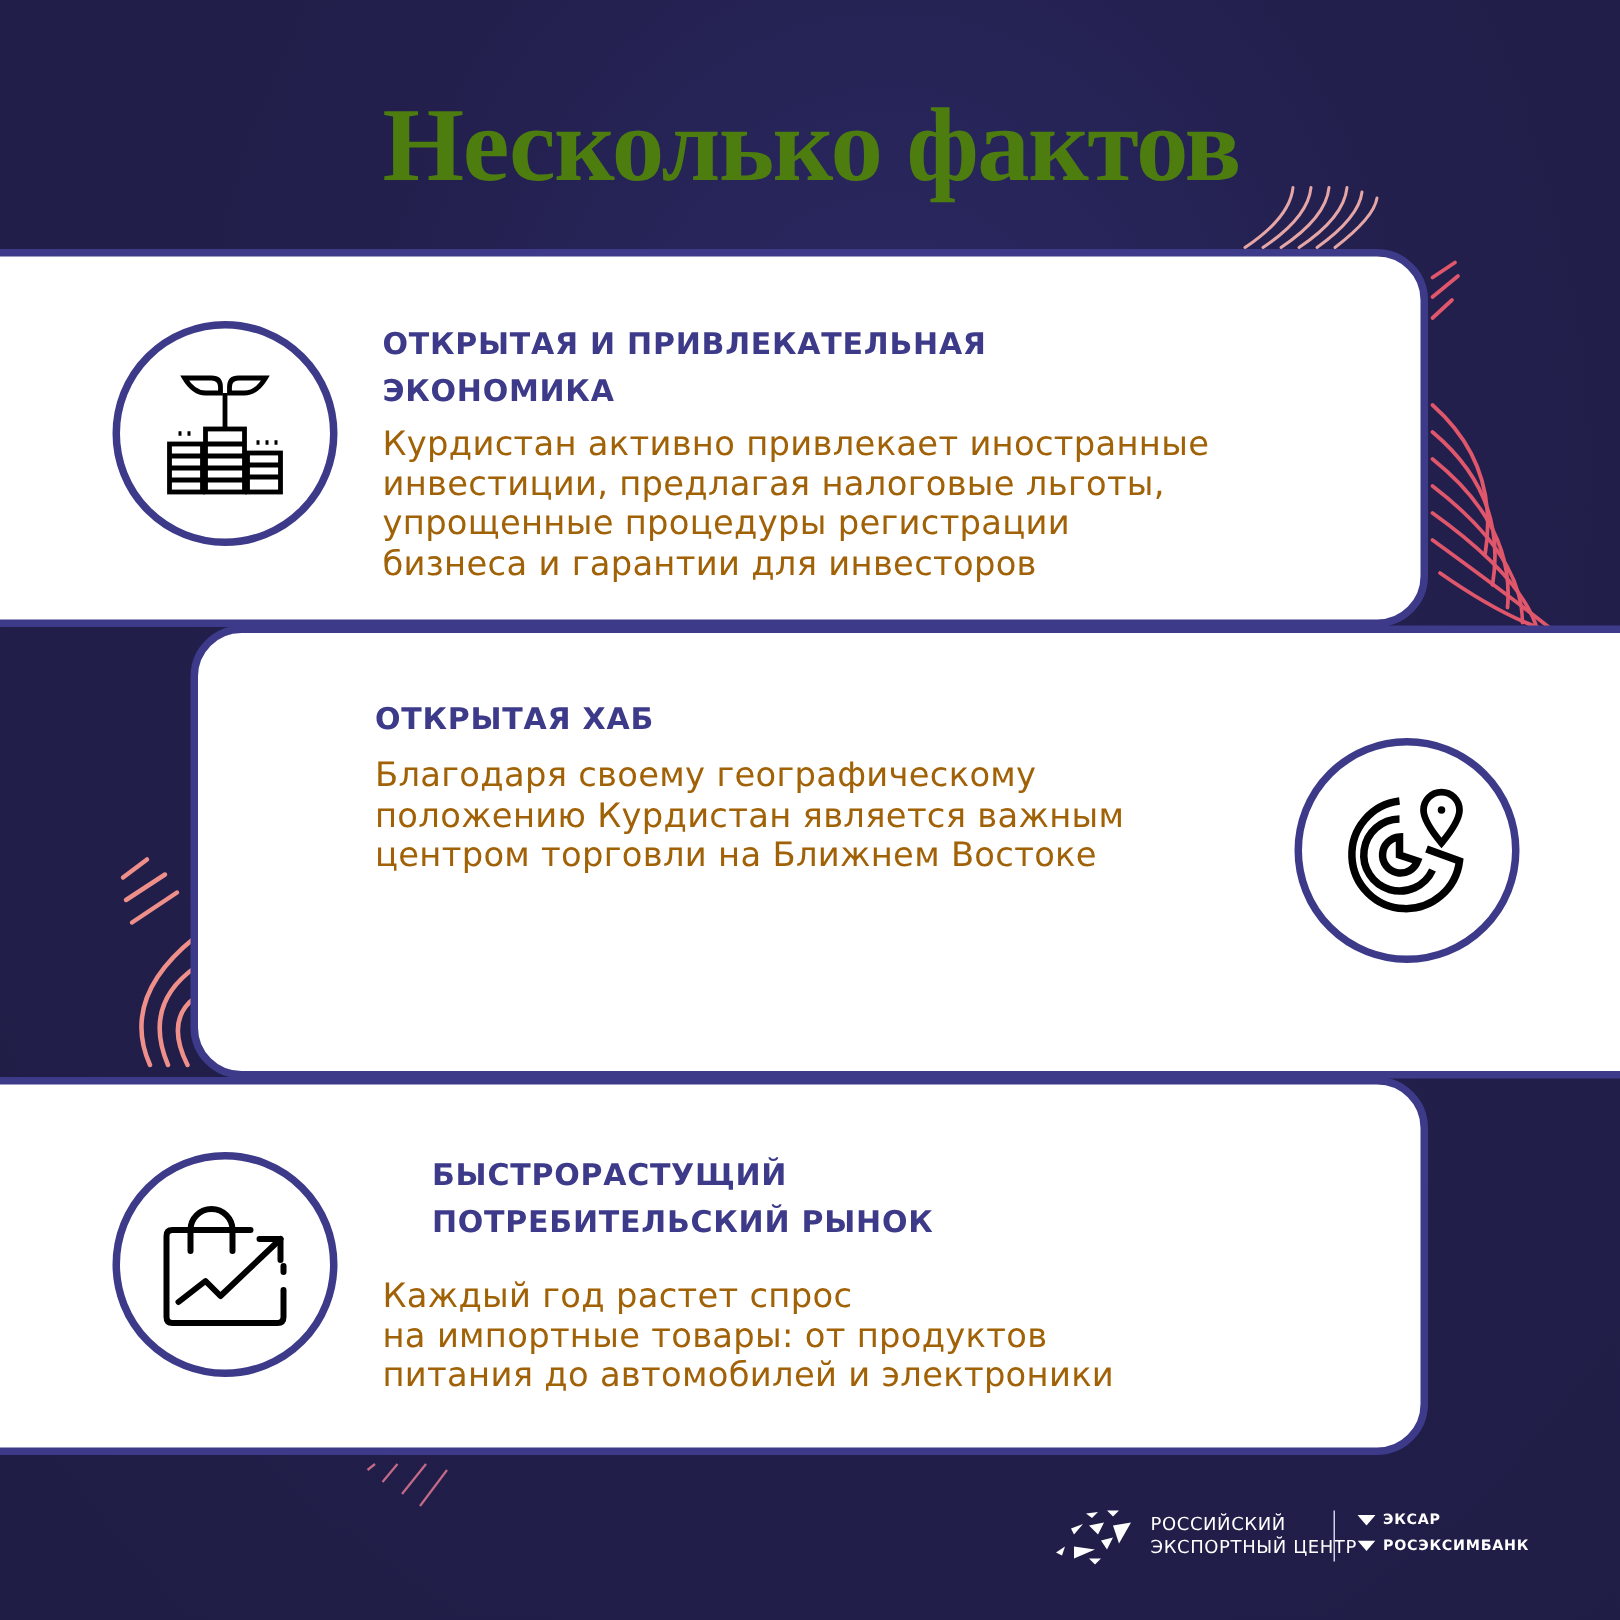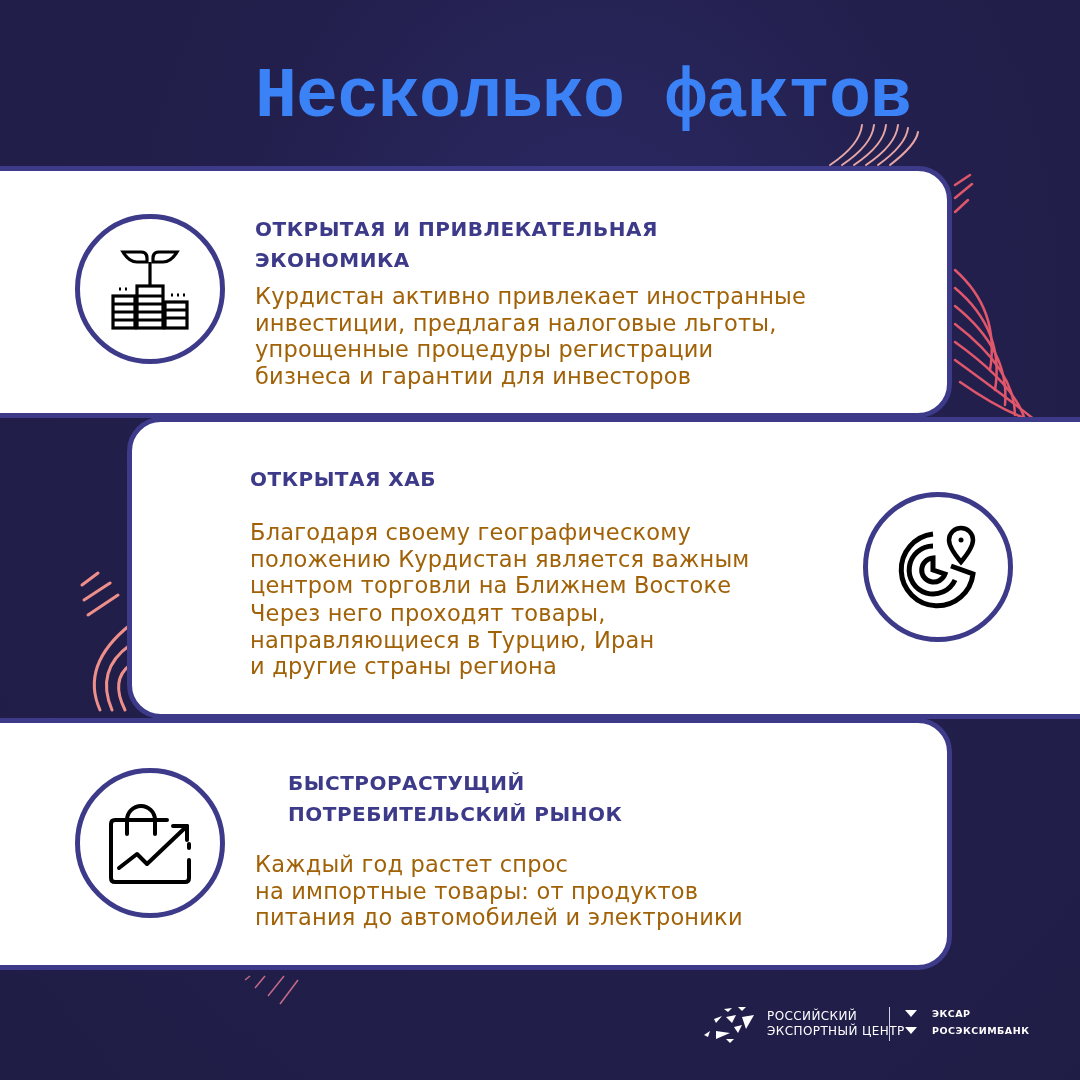"Несколько фактов" .title { color: #3b82f6 -> #4d7c0f; font-family: Liberation Mono, monospace -> Liberation Serif, serif }
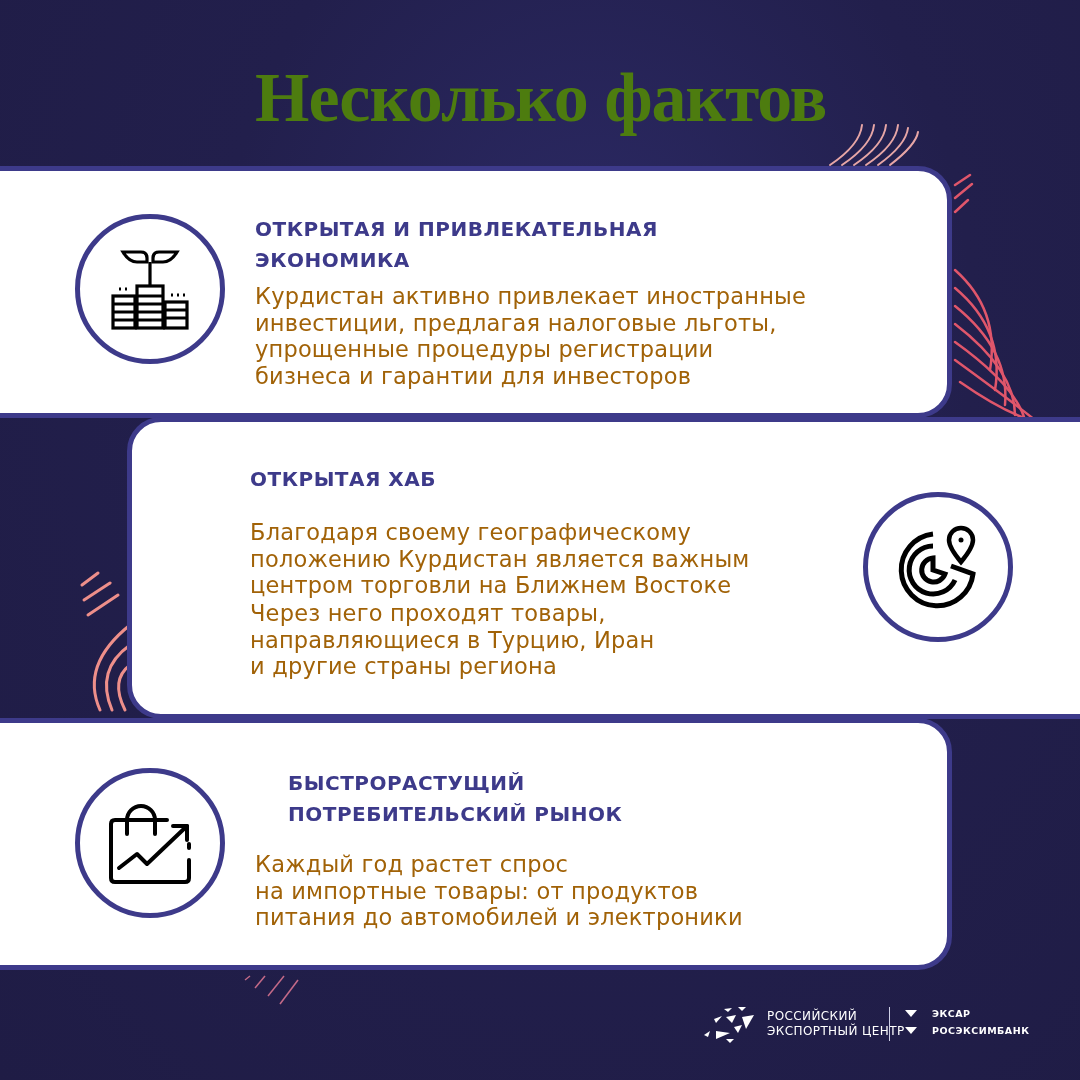"Благодаря своему географическому" p.body-text { margin-top: 15px -> none }
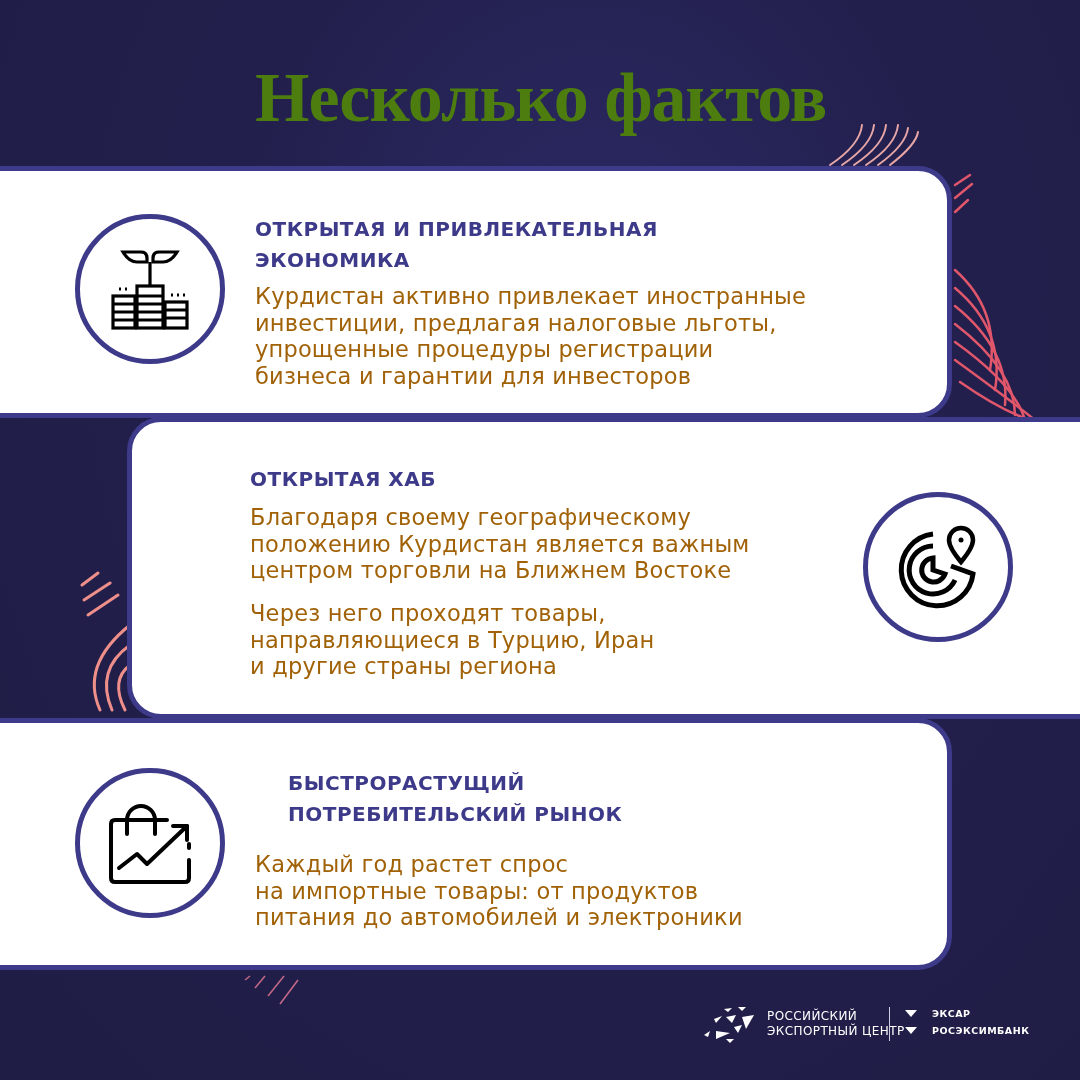"Через него проходят товары," p.body-text { html: <p>Через него проходят товары, направляющиеся в Турцию, Иран и другие страны региона</p> -> none }
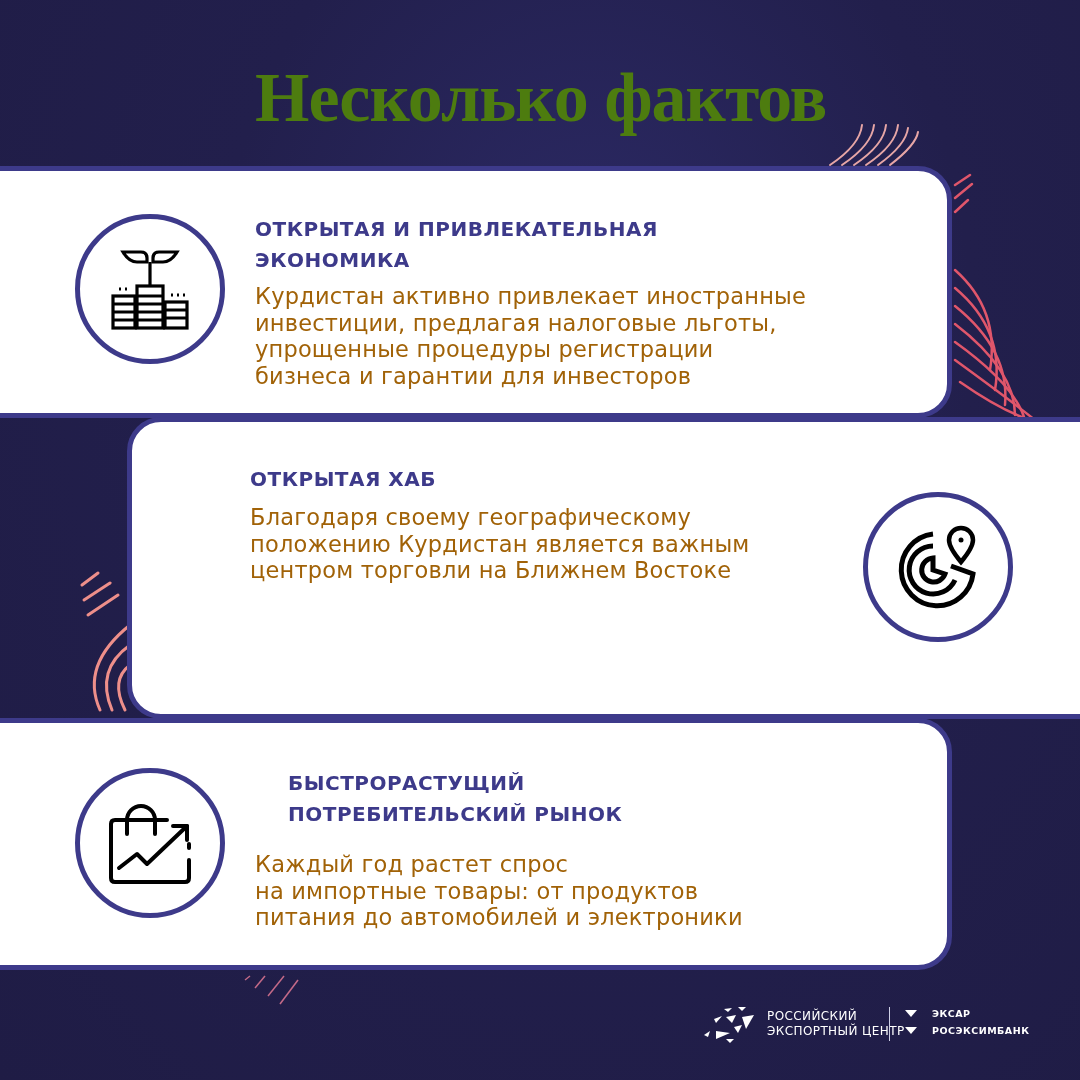"ЭКСАР" .footer .partner { gap: 15px -> 5px }
